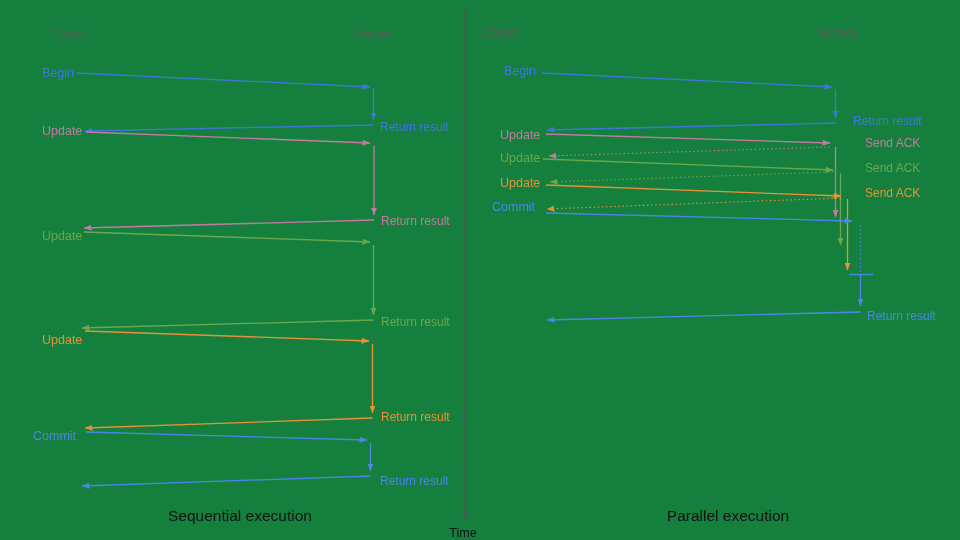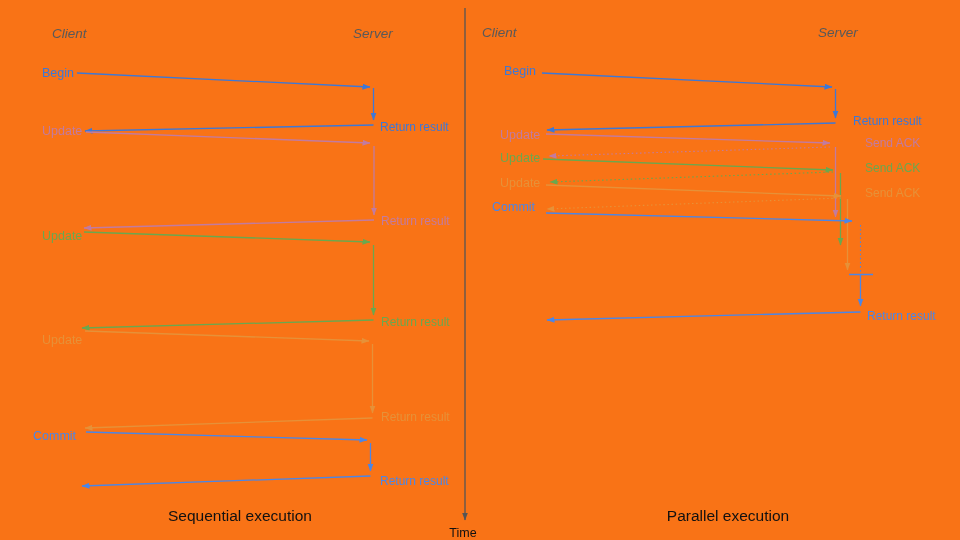"Client" .canvas { background: #f97316 -> #15803d }
